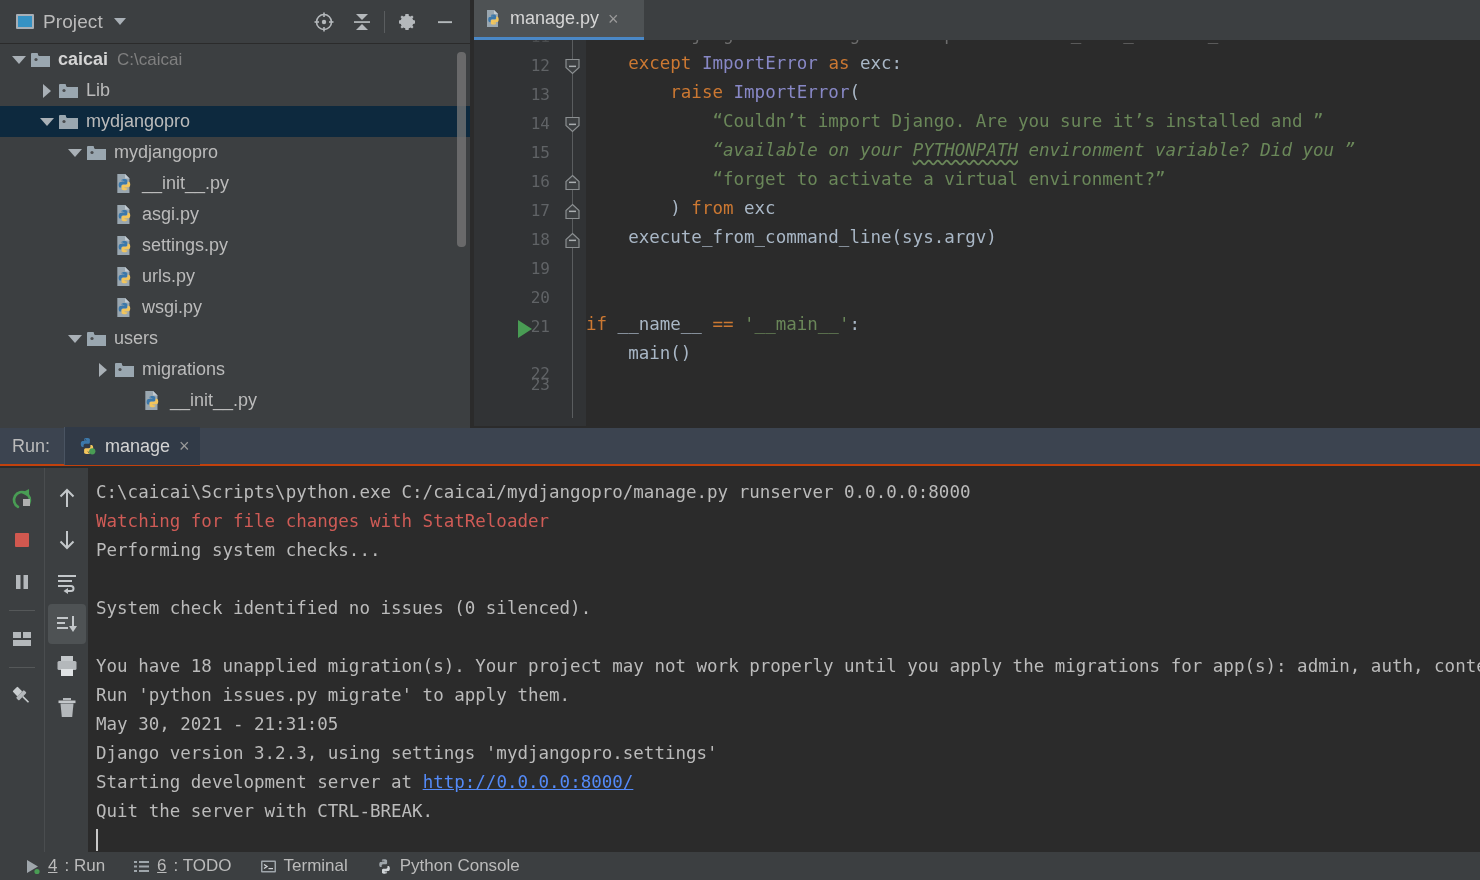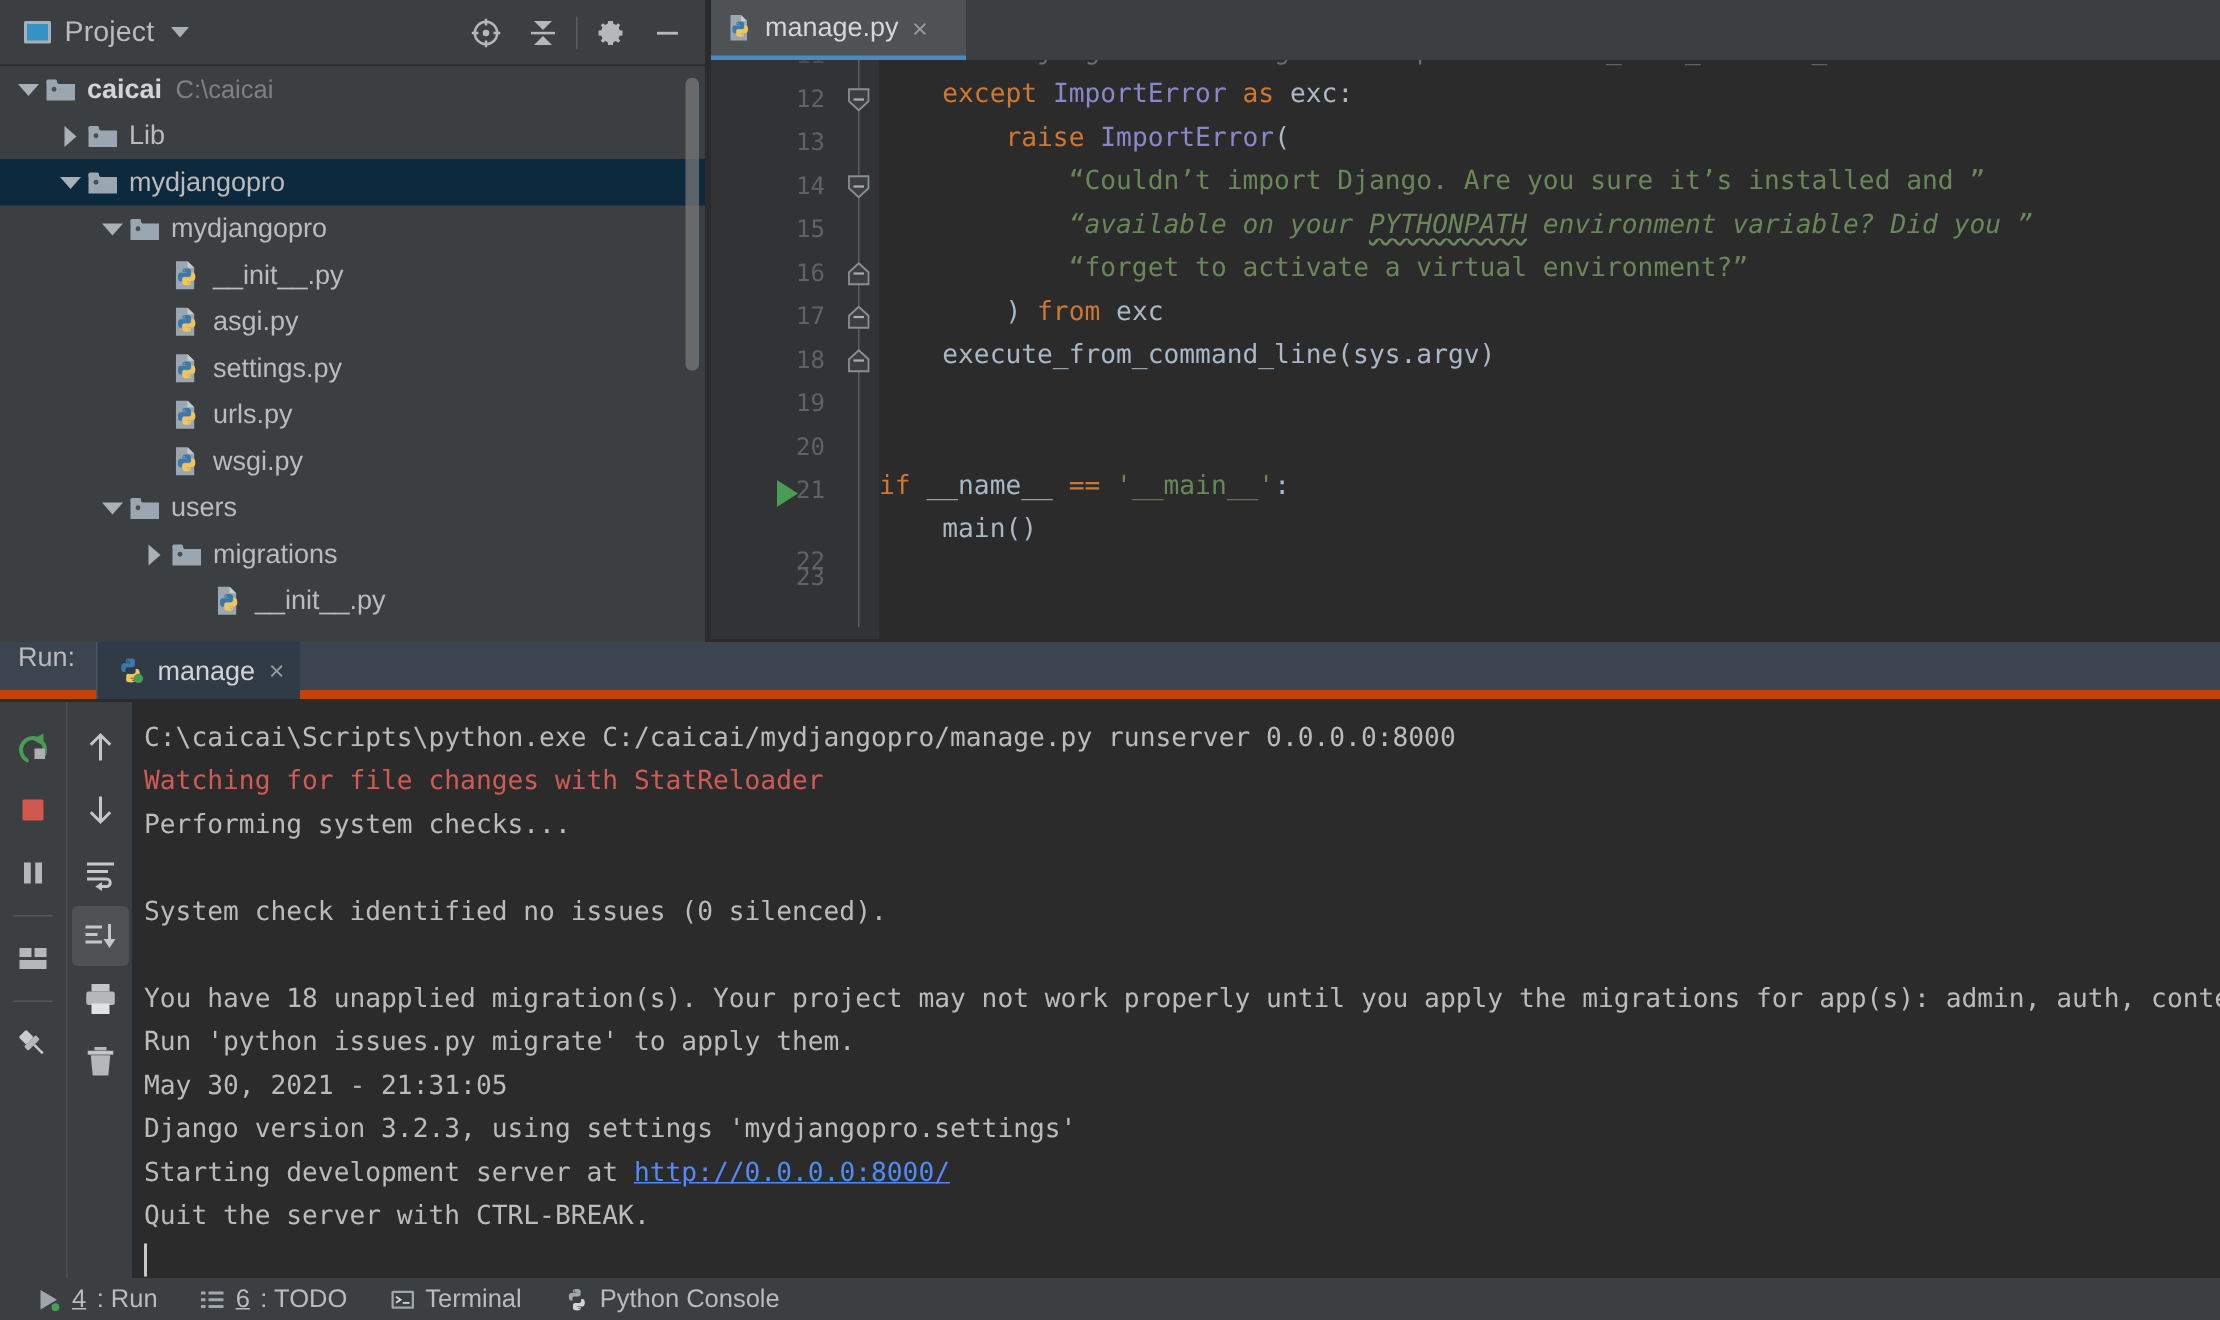"Run:" #run-header { align-items: flex-start -> center; border-bottom: 6px solid #c2410c -> 2px solid #c2410c }
